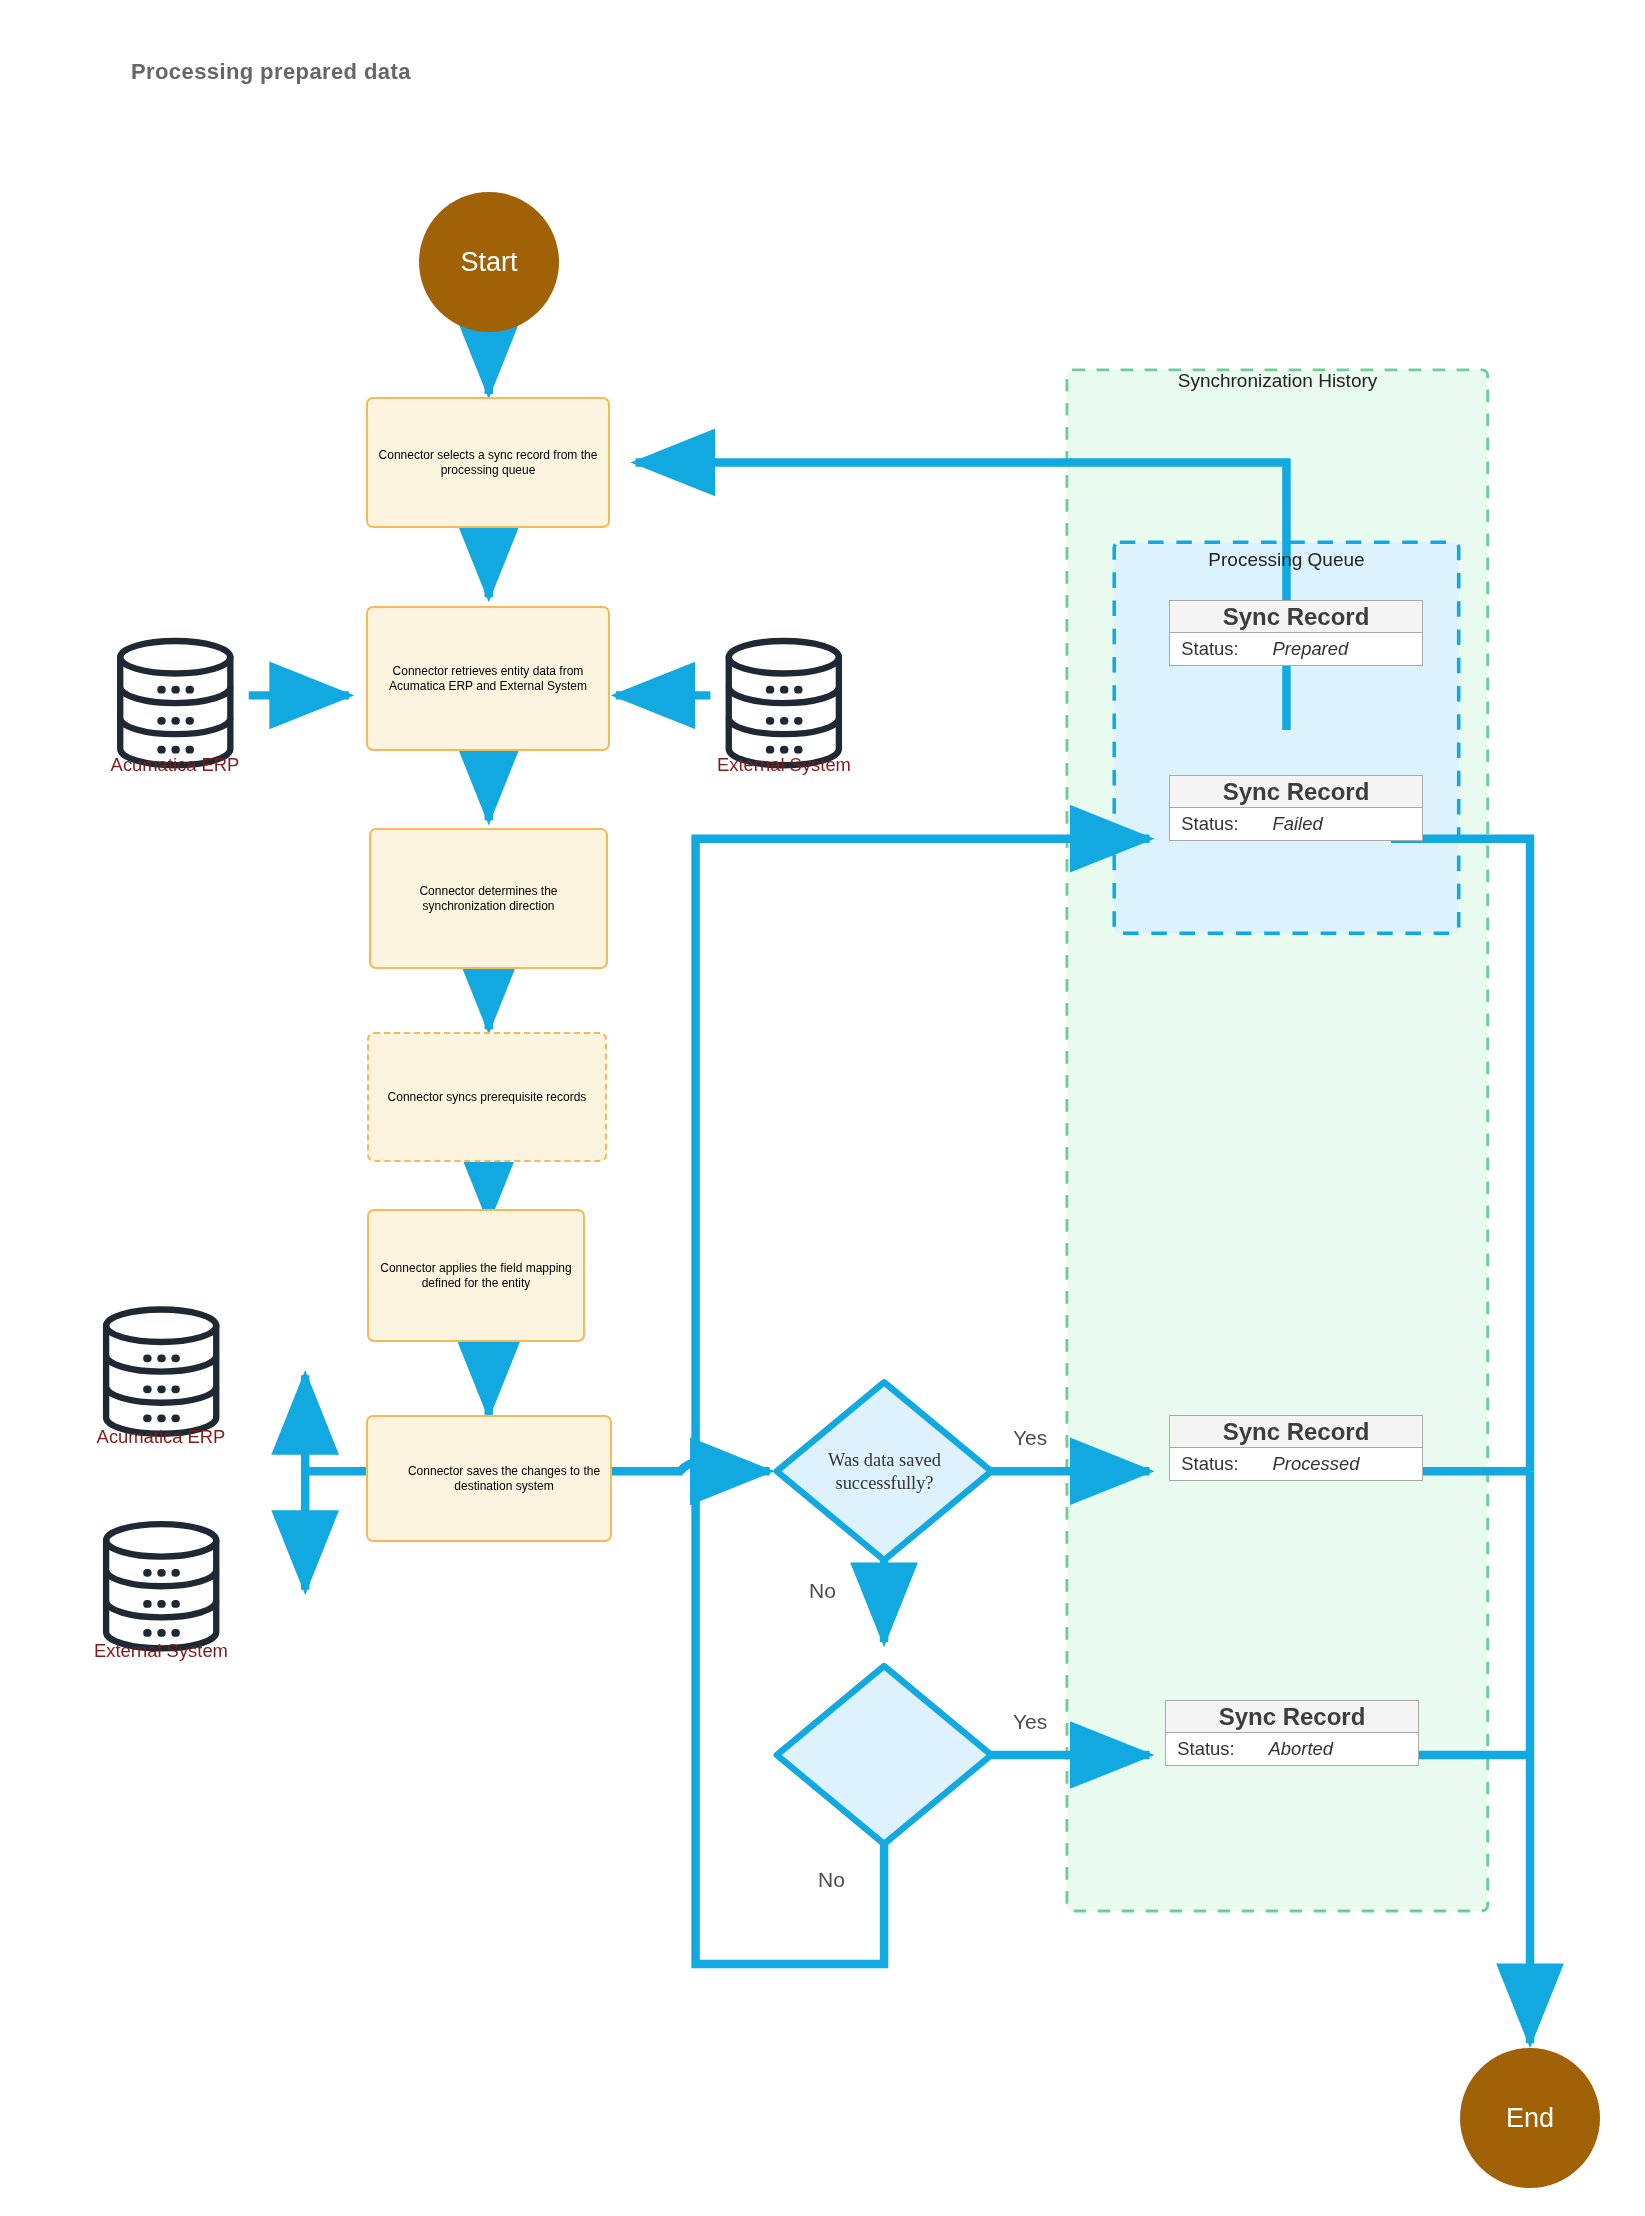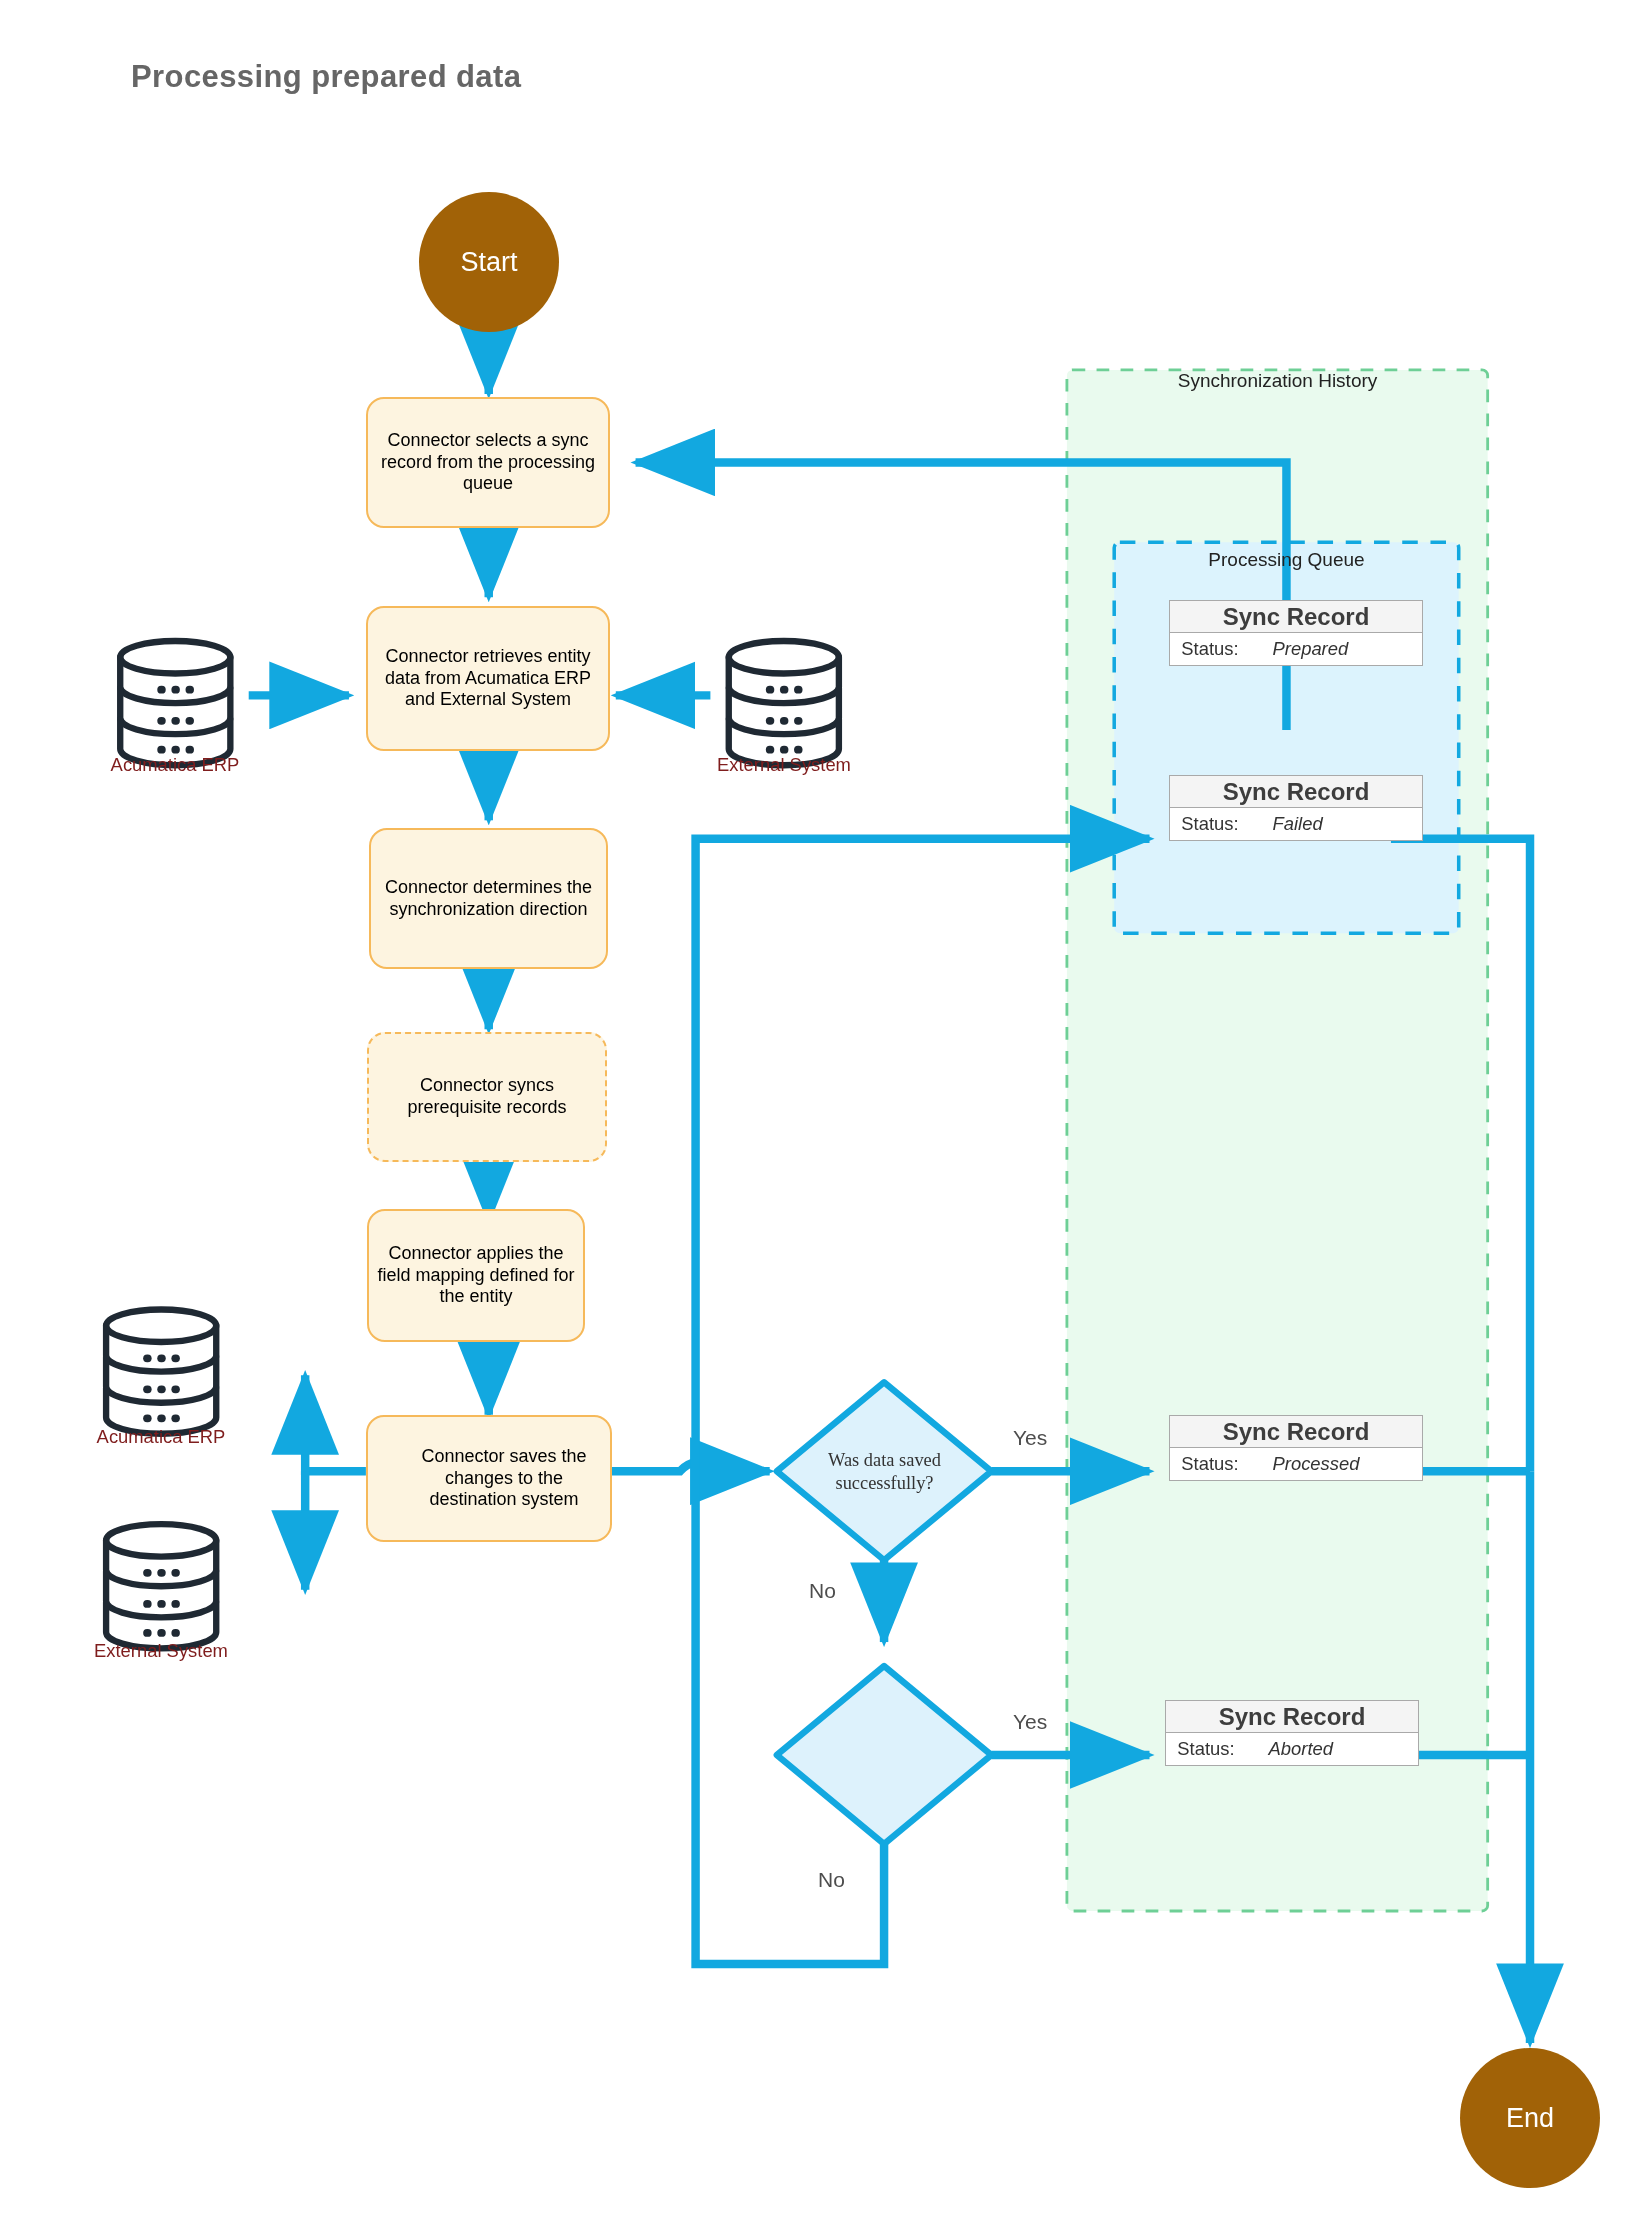"Processing prepared data" .title { font-size: 31px -> 22px }
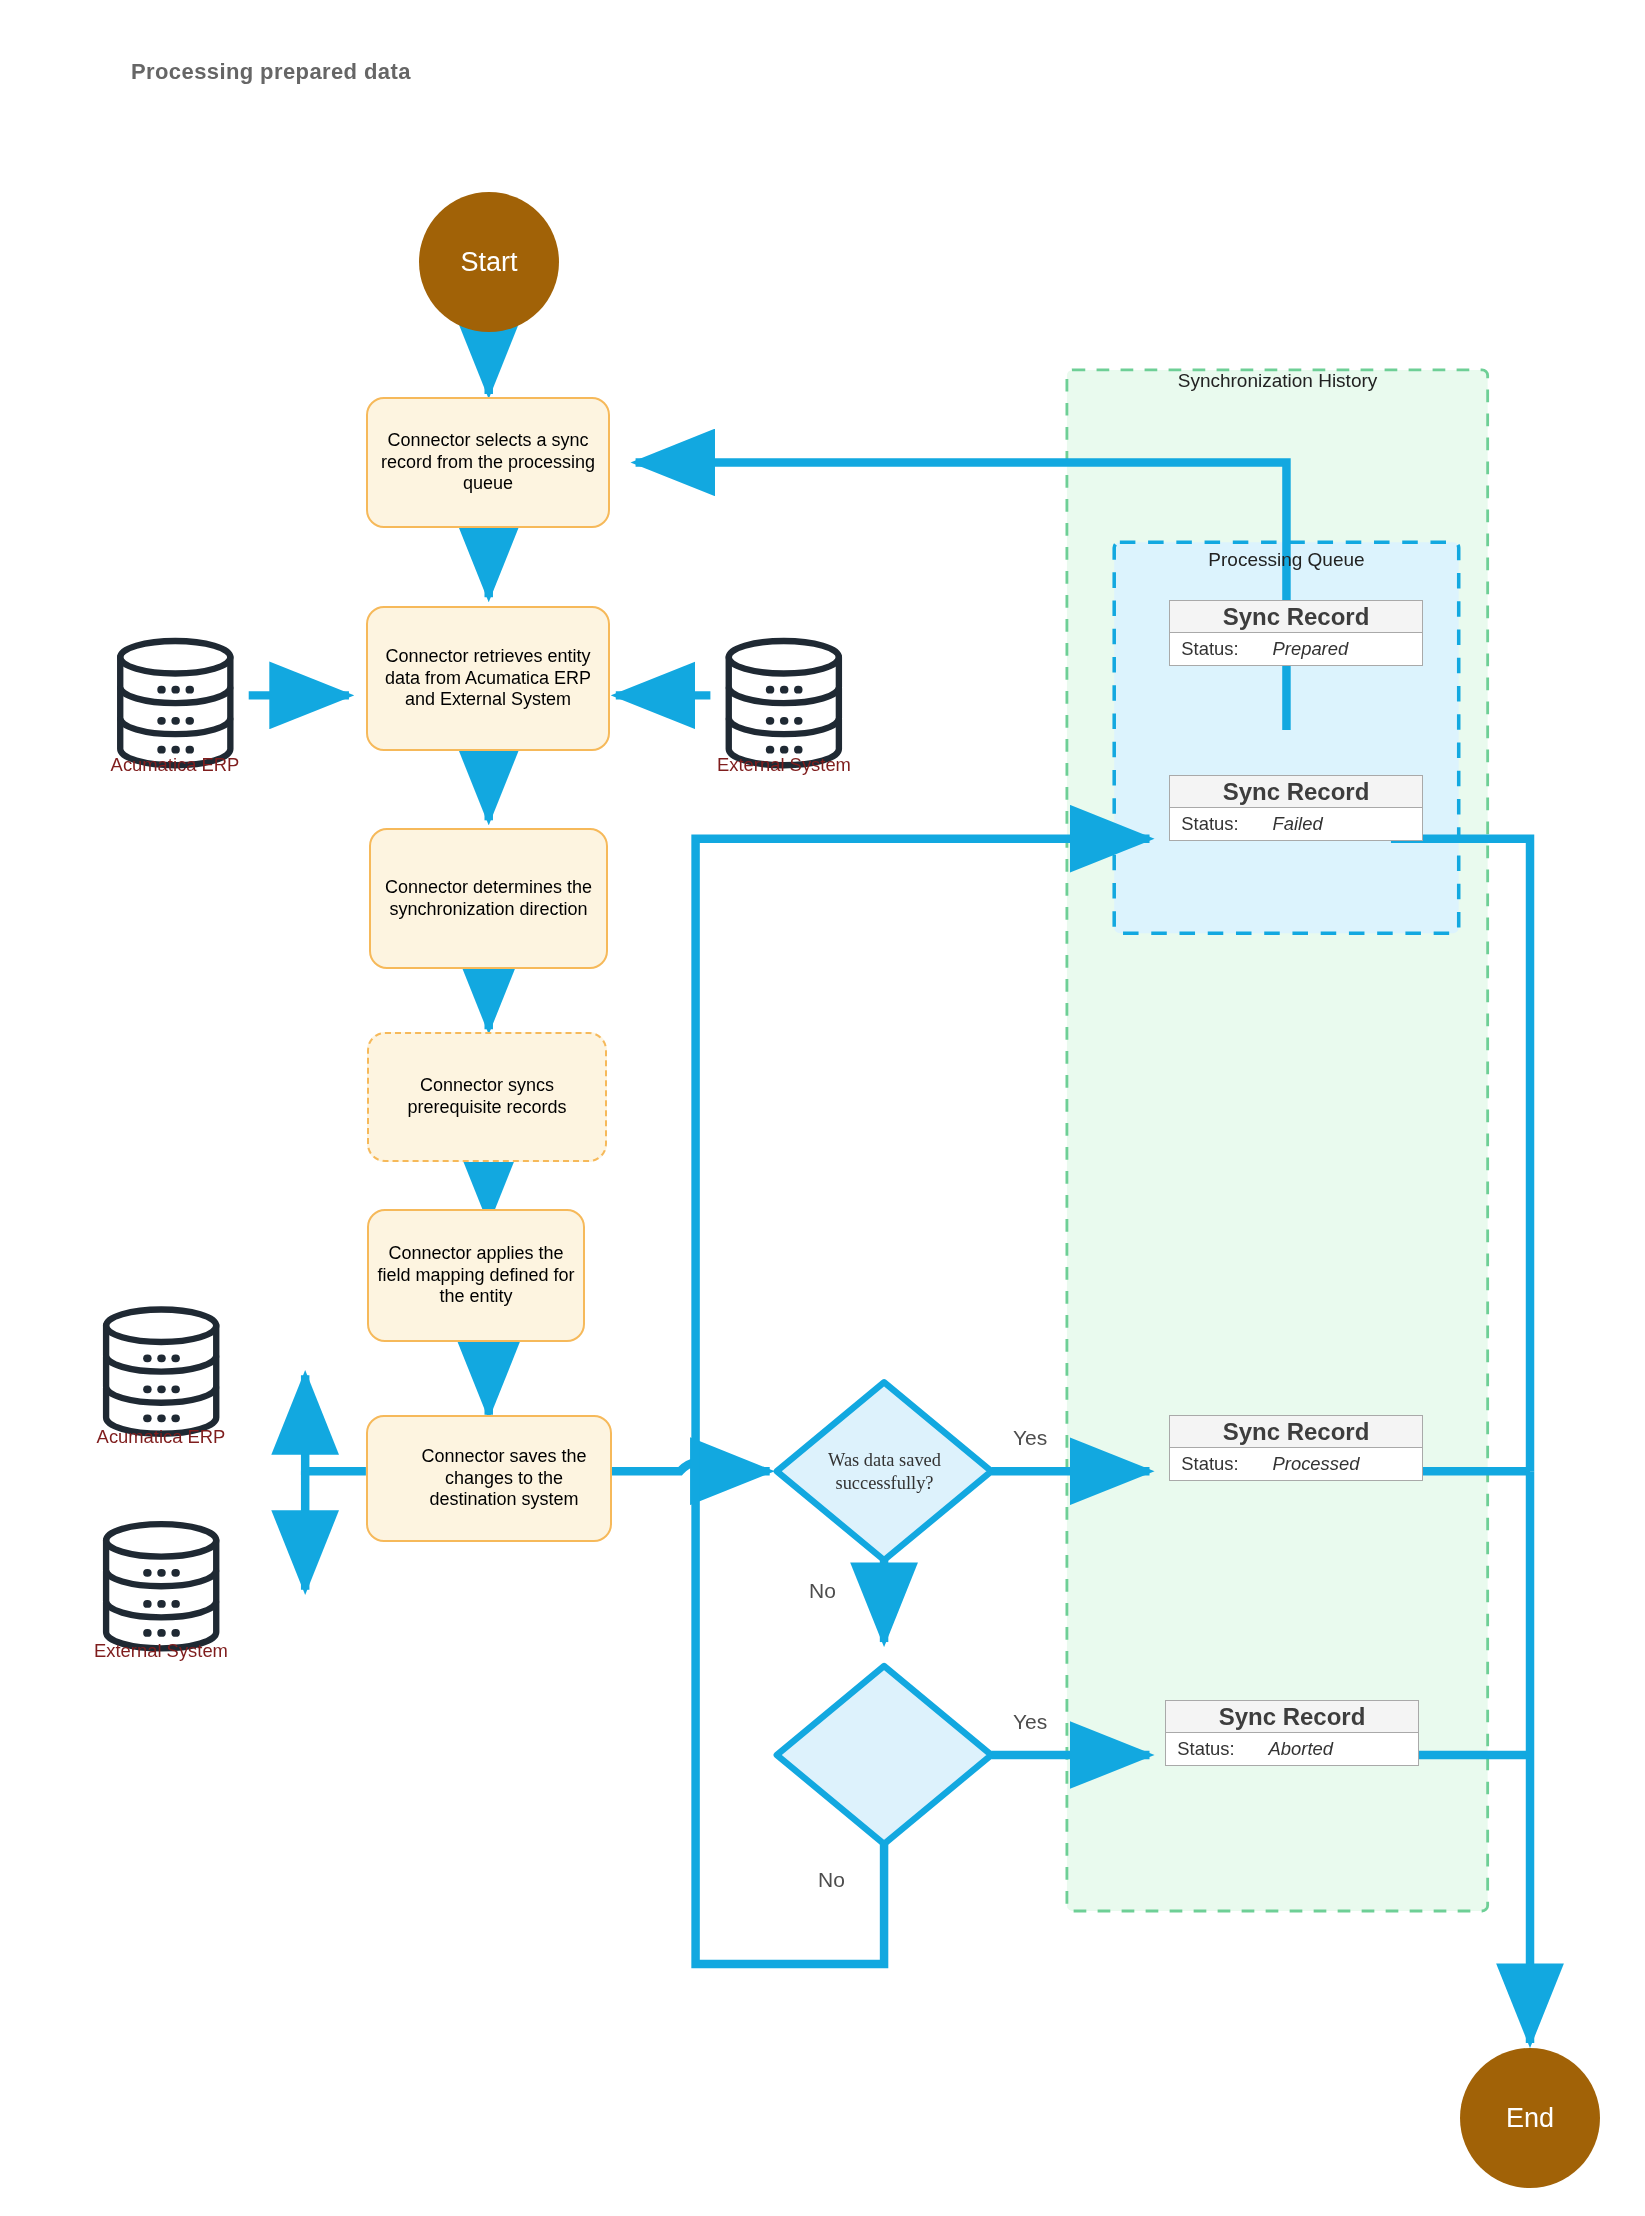"Connector selects a sync record" .process { border-radius: 18px -> 7px; font-size: 18px -> 12px }
